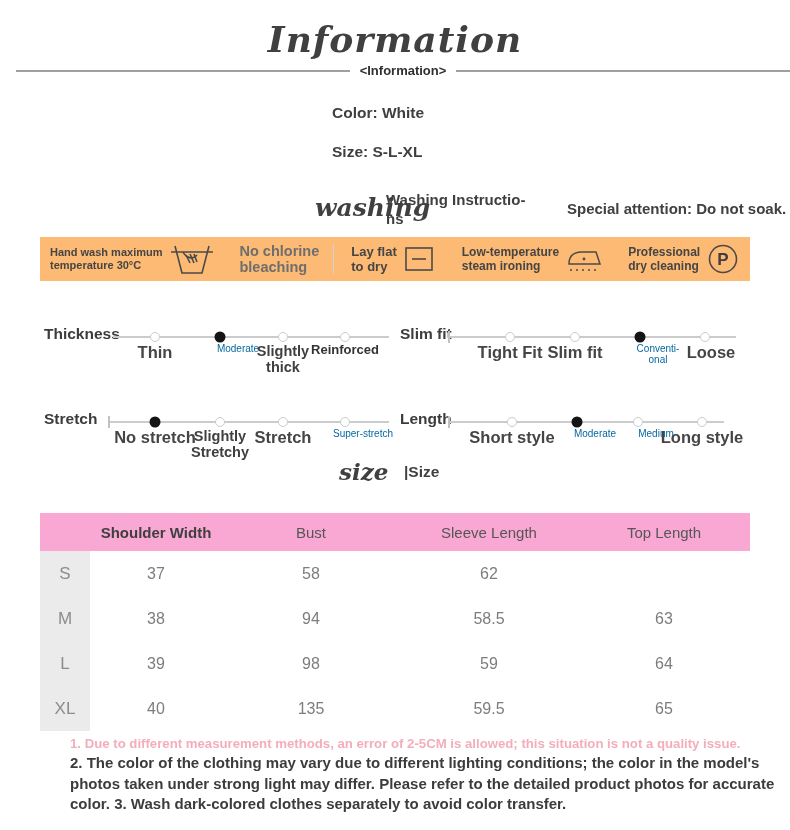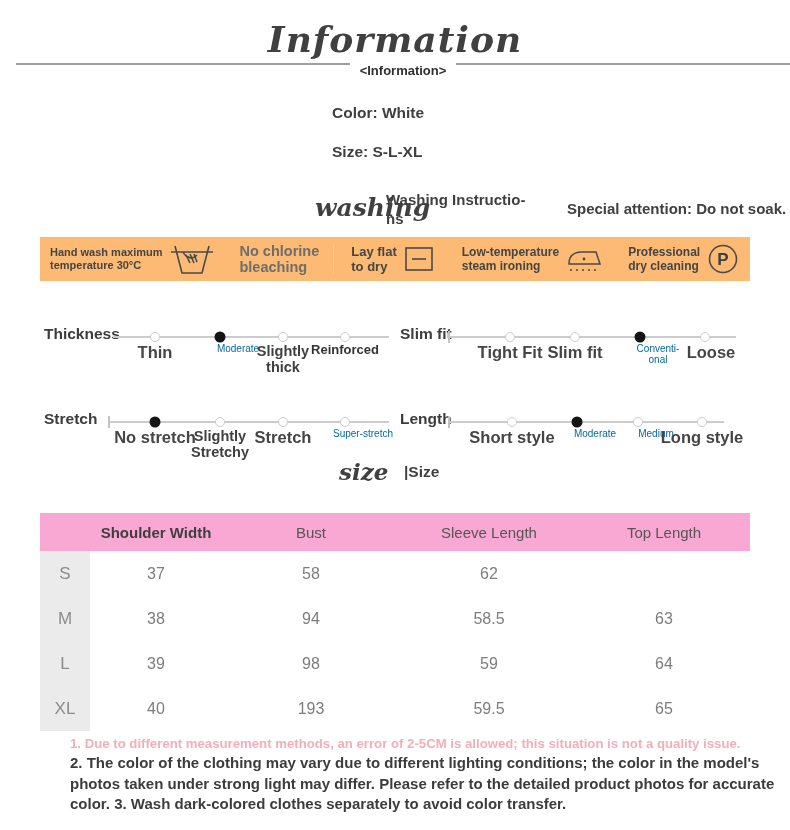"<Information>" .hr-row { align-items: flex-start -> center }
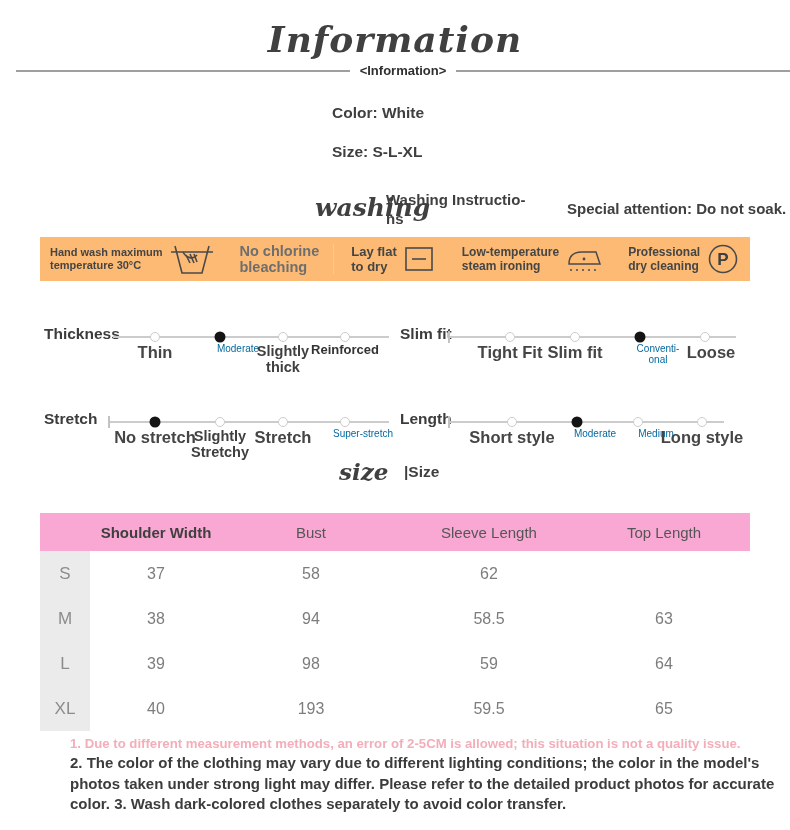"193" div.val-cell { text: 193 -> 135 }
